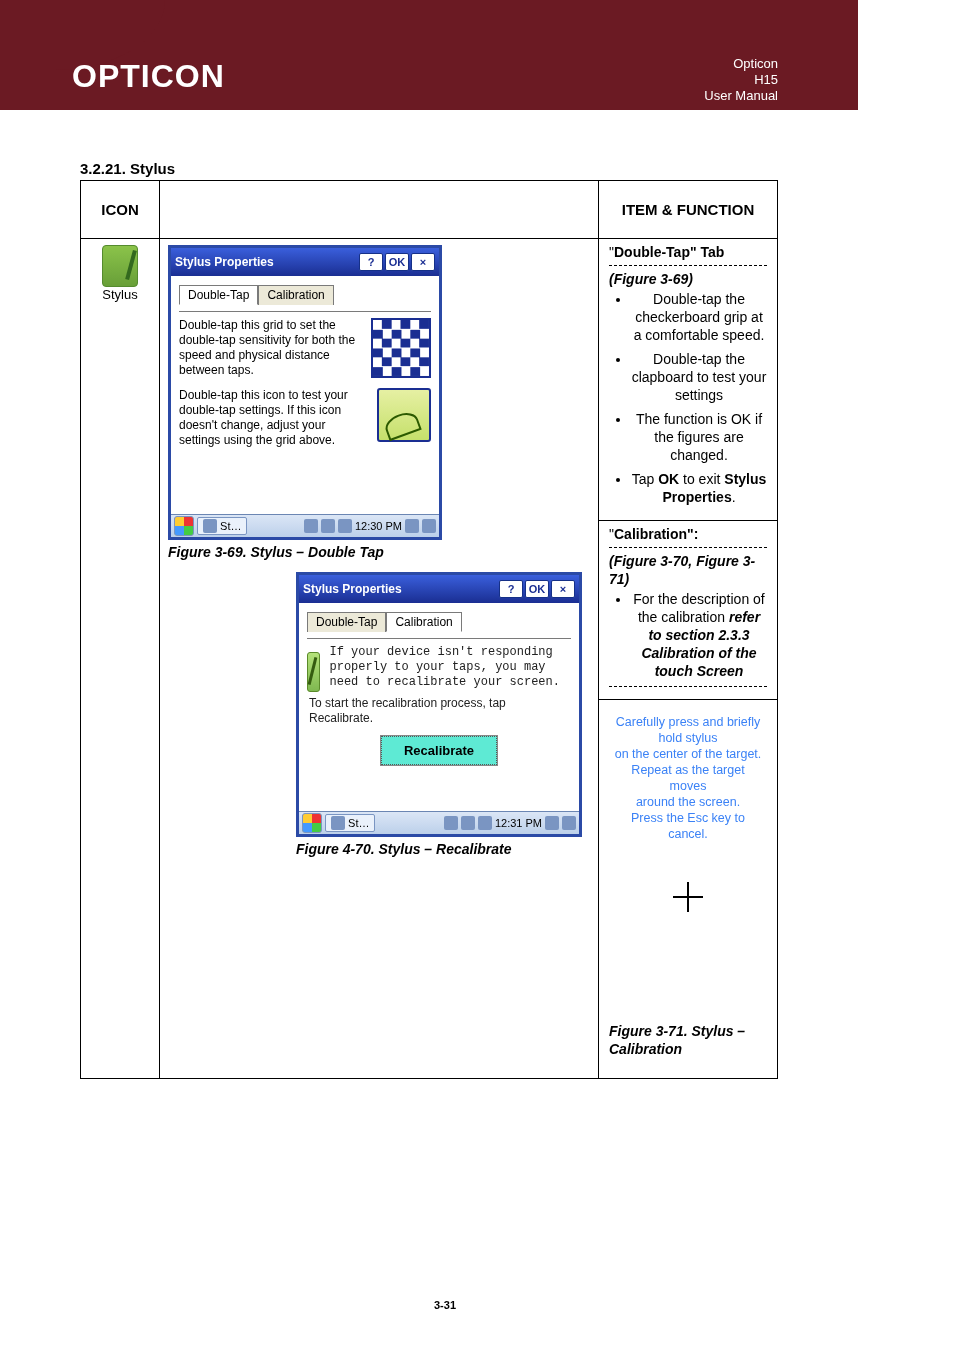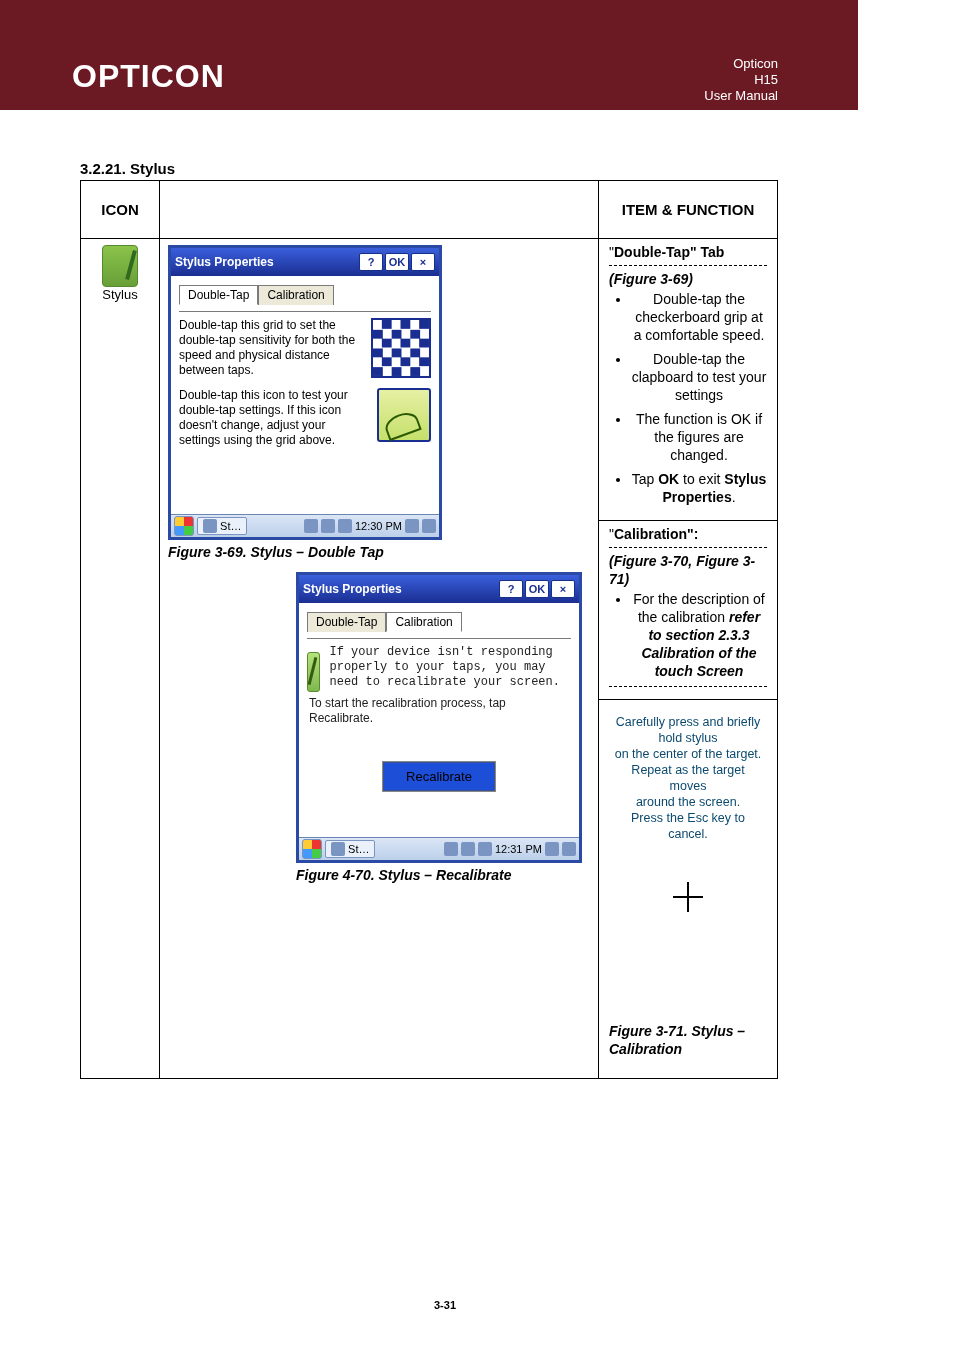"Carefully press and briefly hold" .calib-text { color: #0c4a6e -> #3b82f6 }
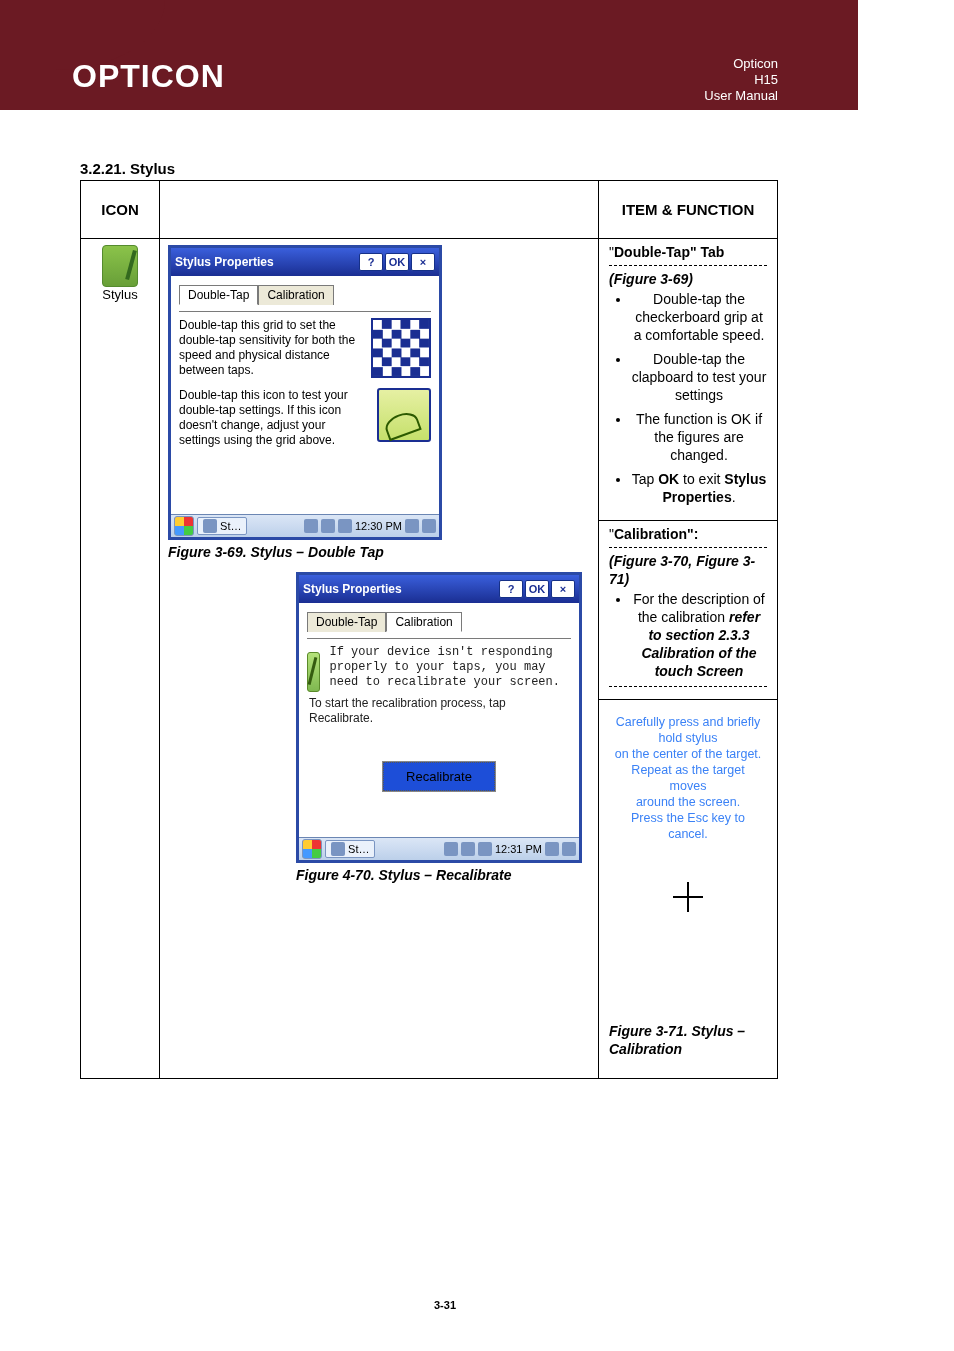"Recalibrate" .recal-btn { background: #1d4ed8 -> #5eead4; font-weight: normal -> bold; margin-top: 26px -> none }
